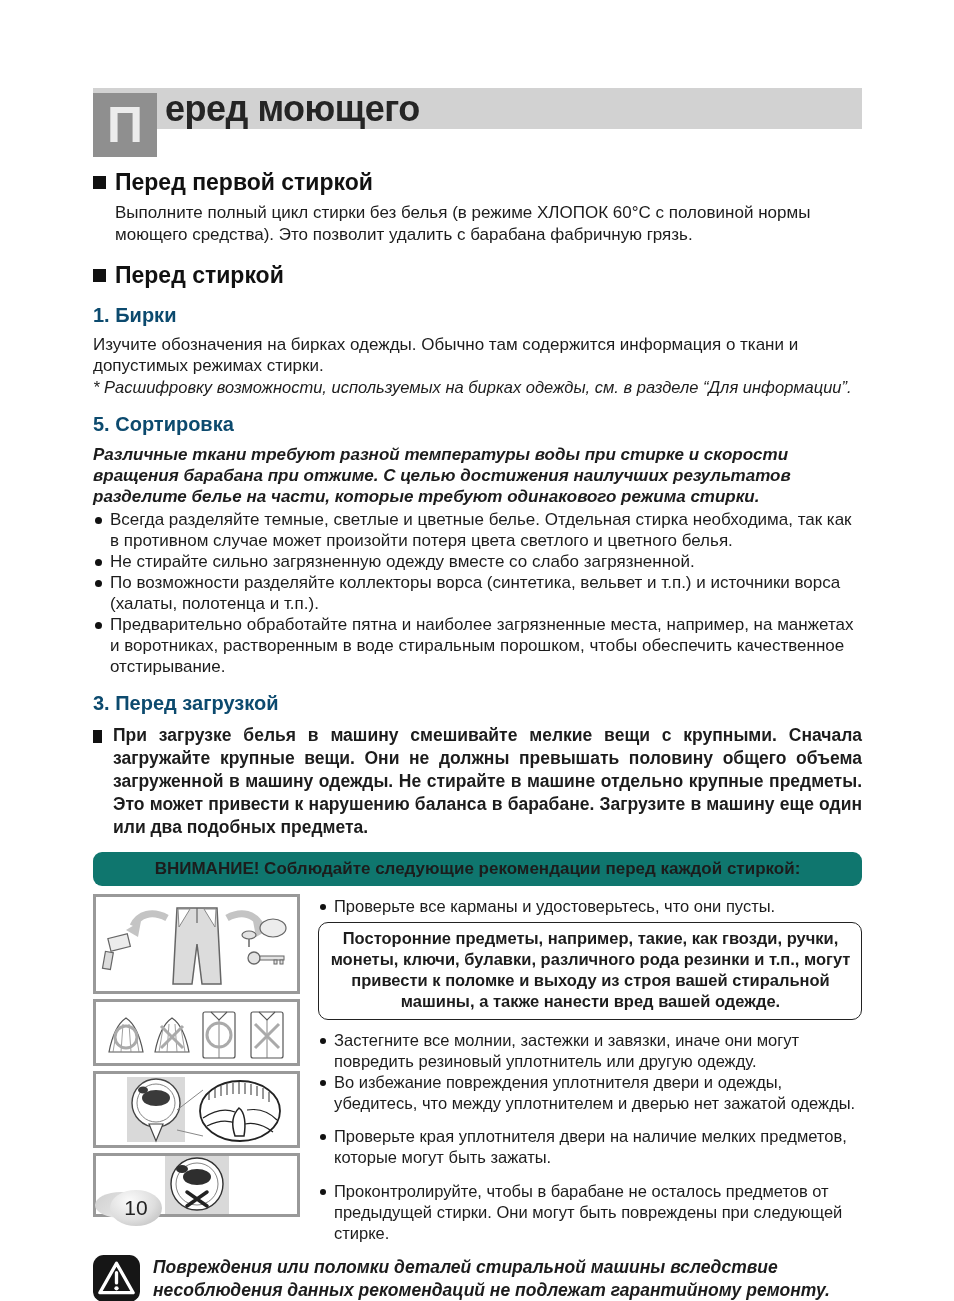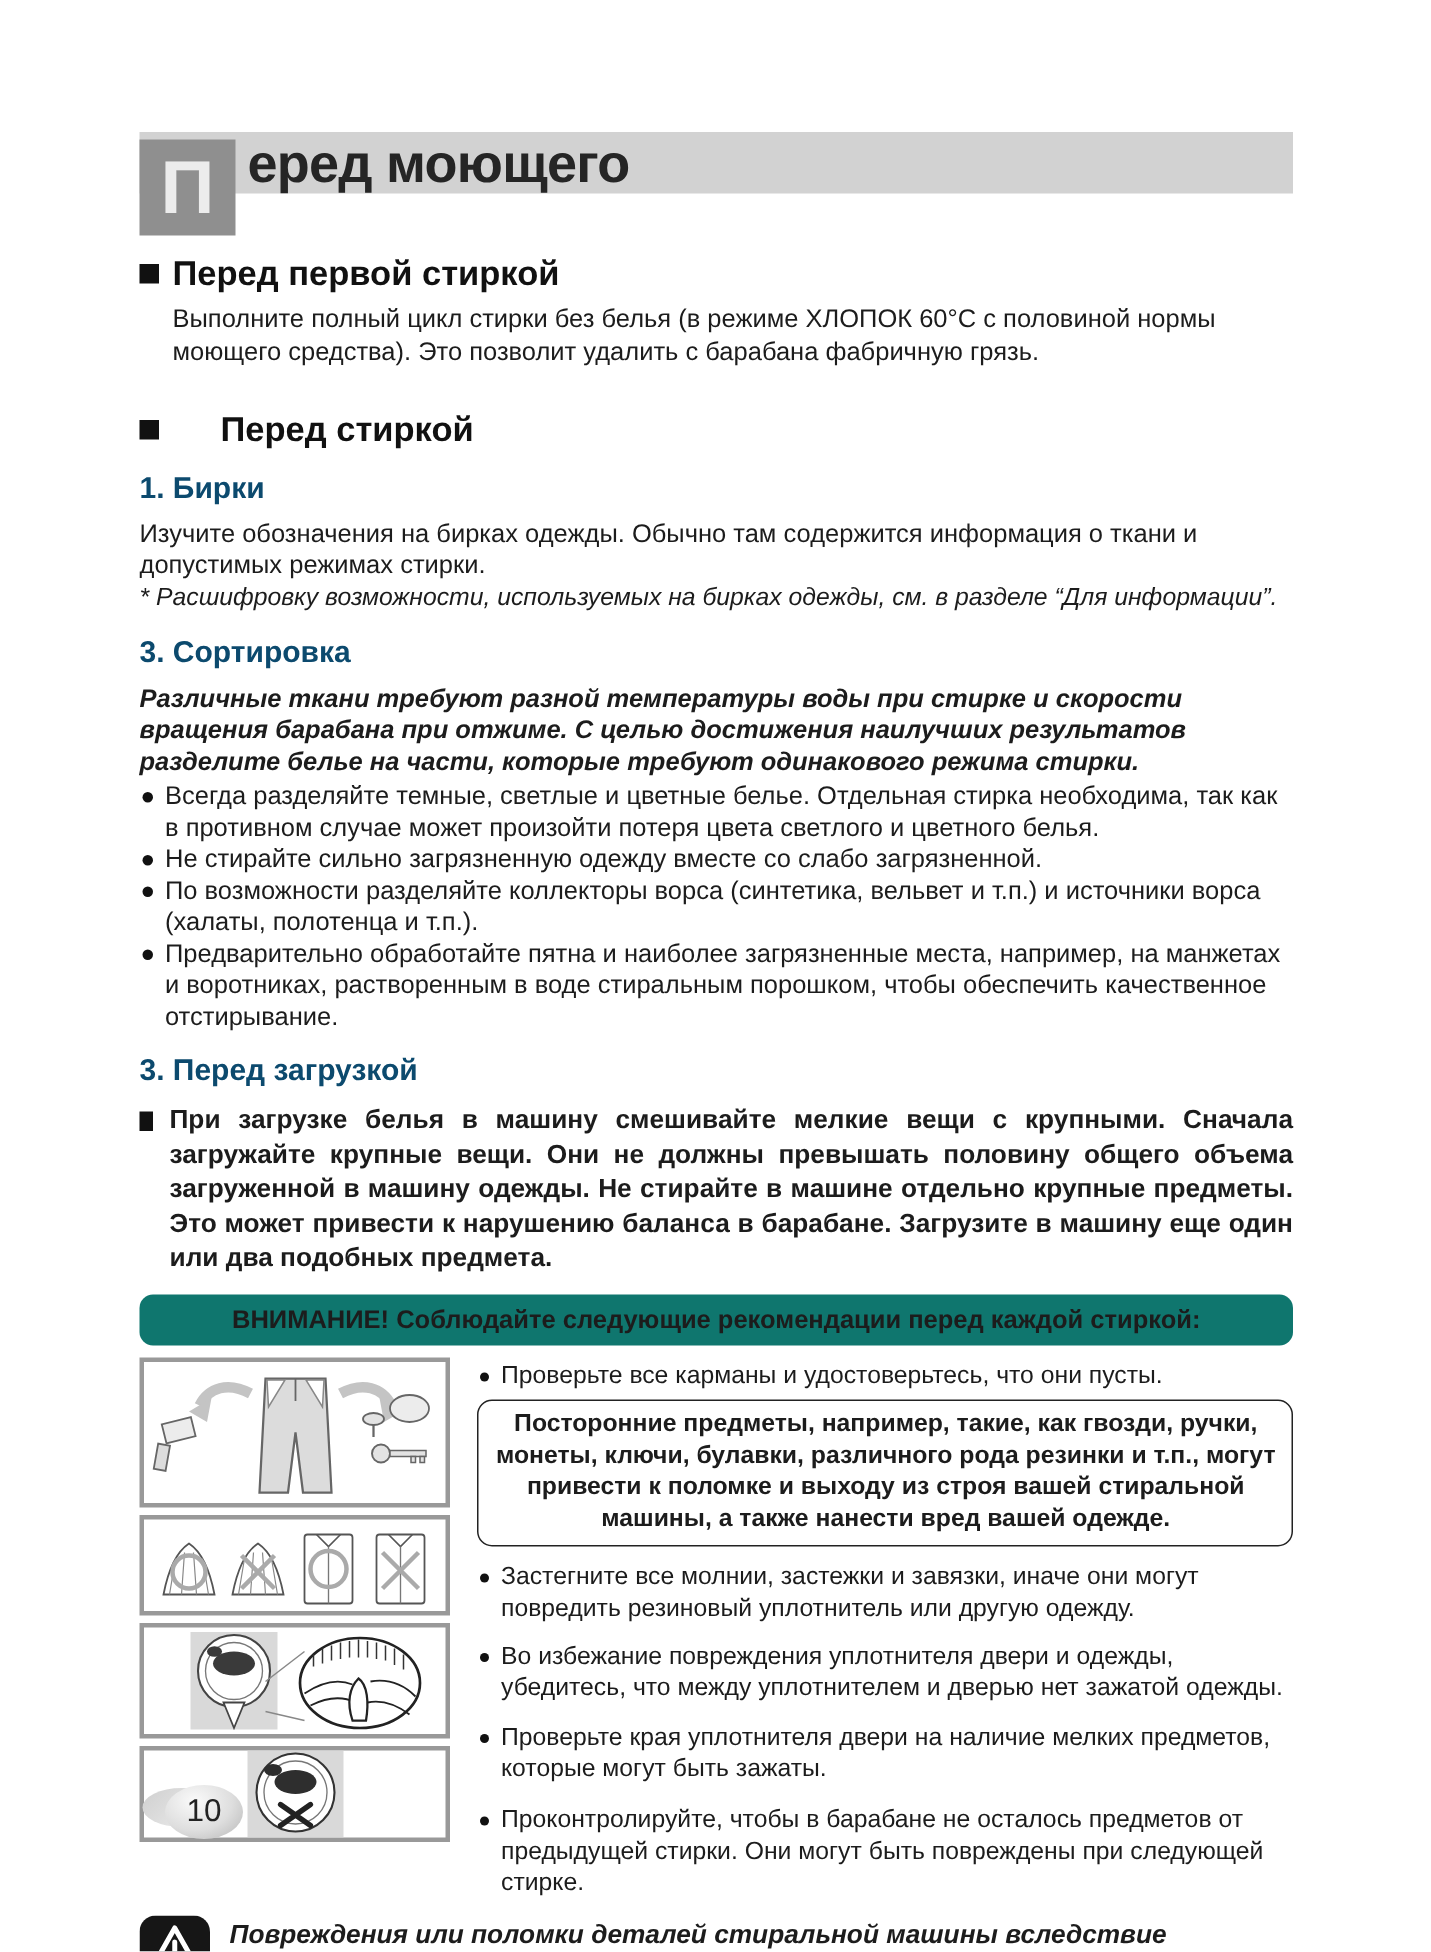"Перед стиркой" .sec2-title { gap: 32px -> none; margin-top: 28px -> 17px }
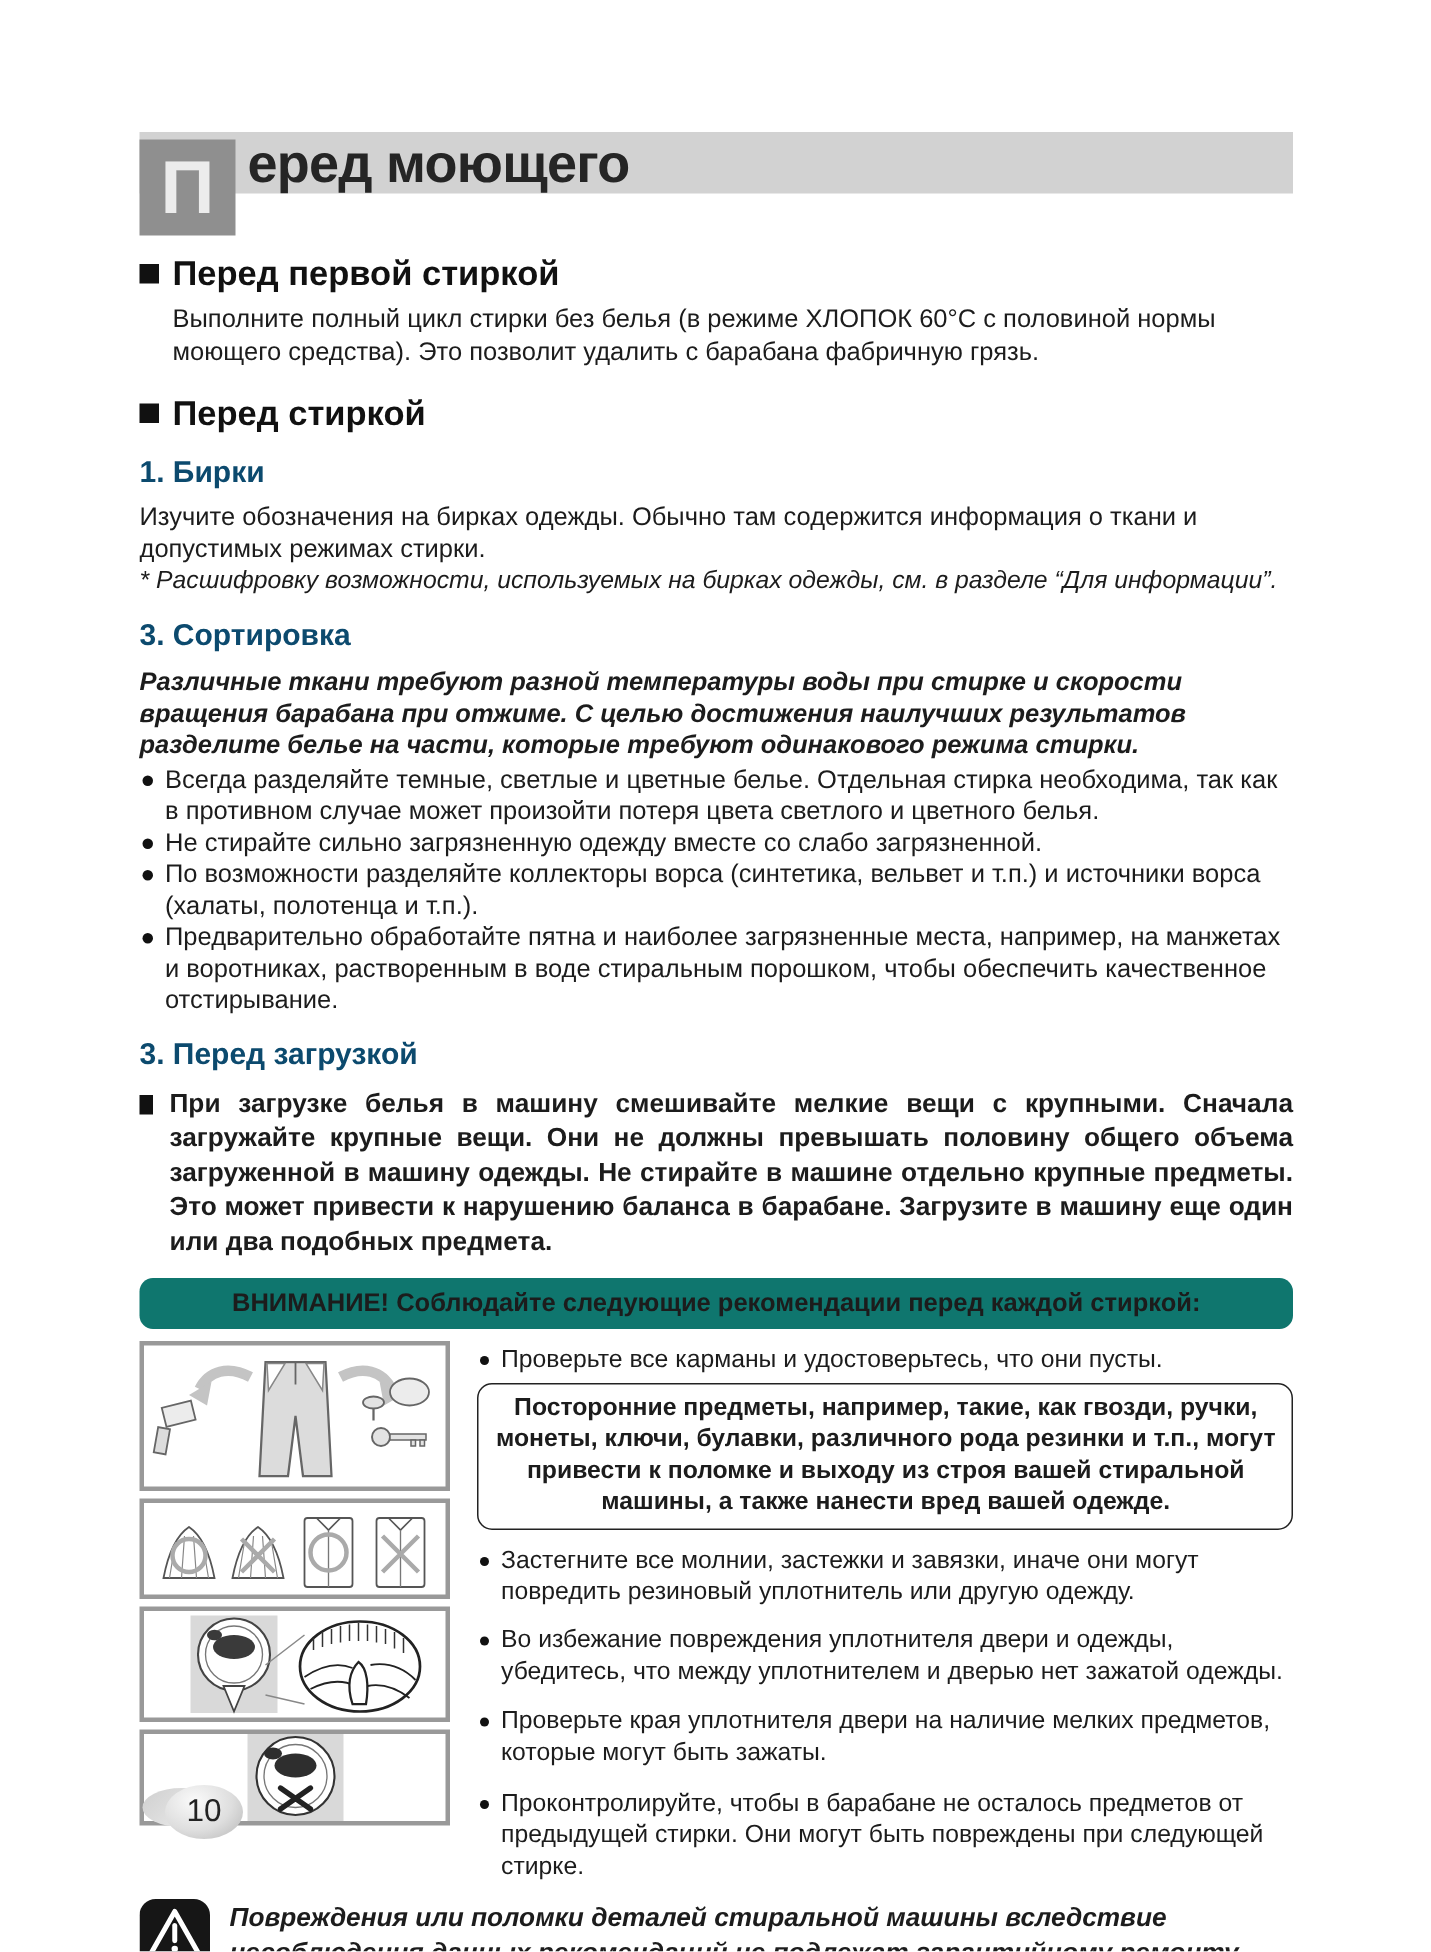"3. Сортировка" h3.sub-title { text: 3 -> 5 }
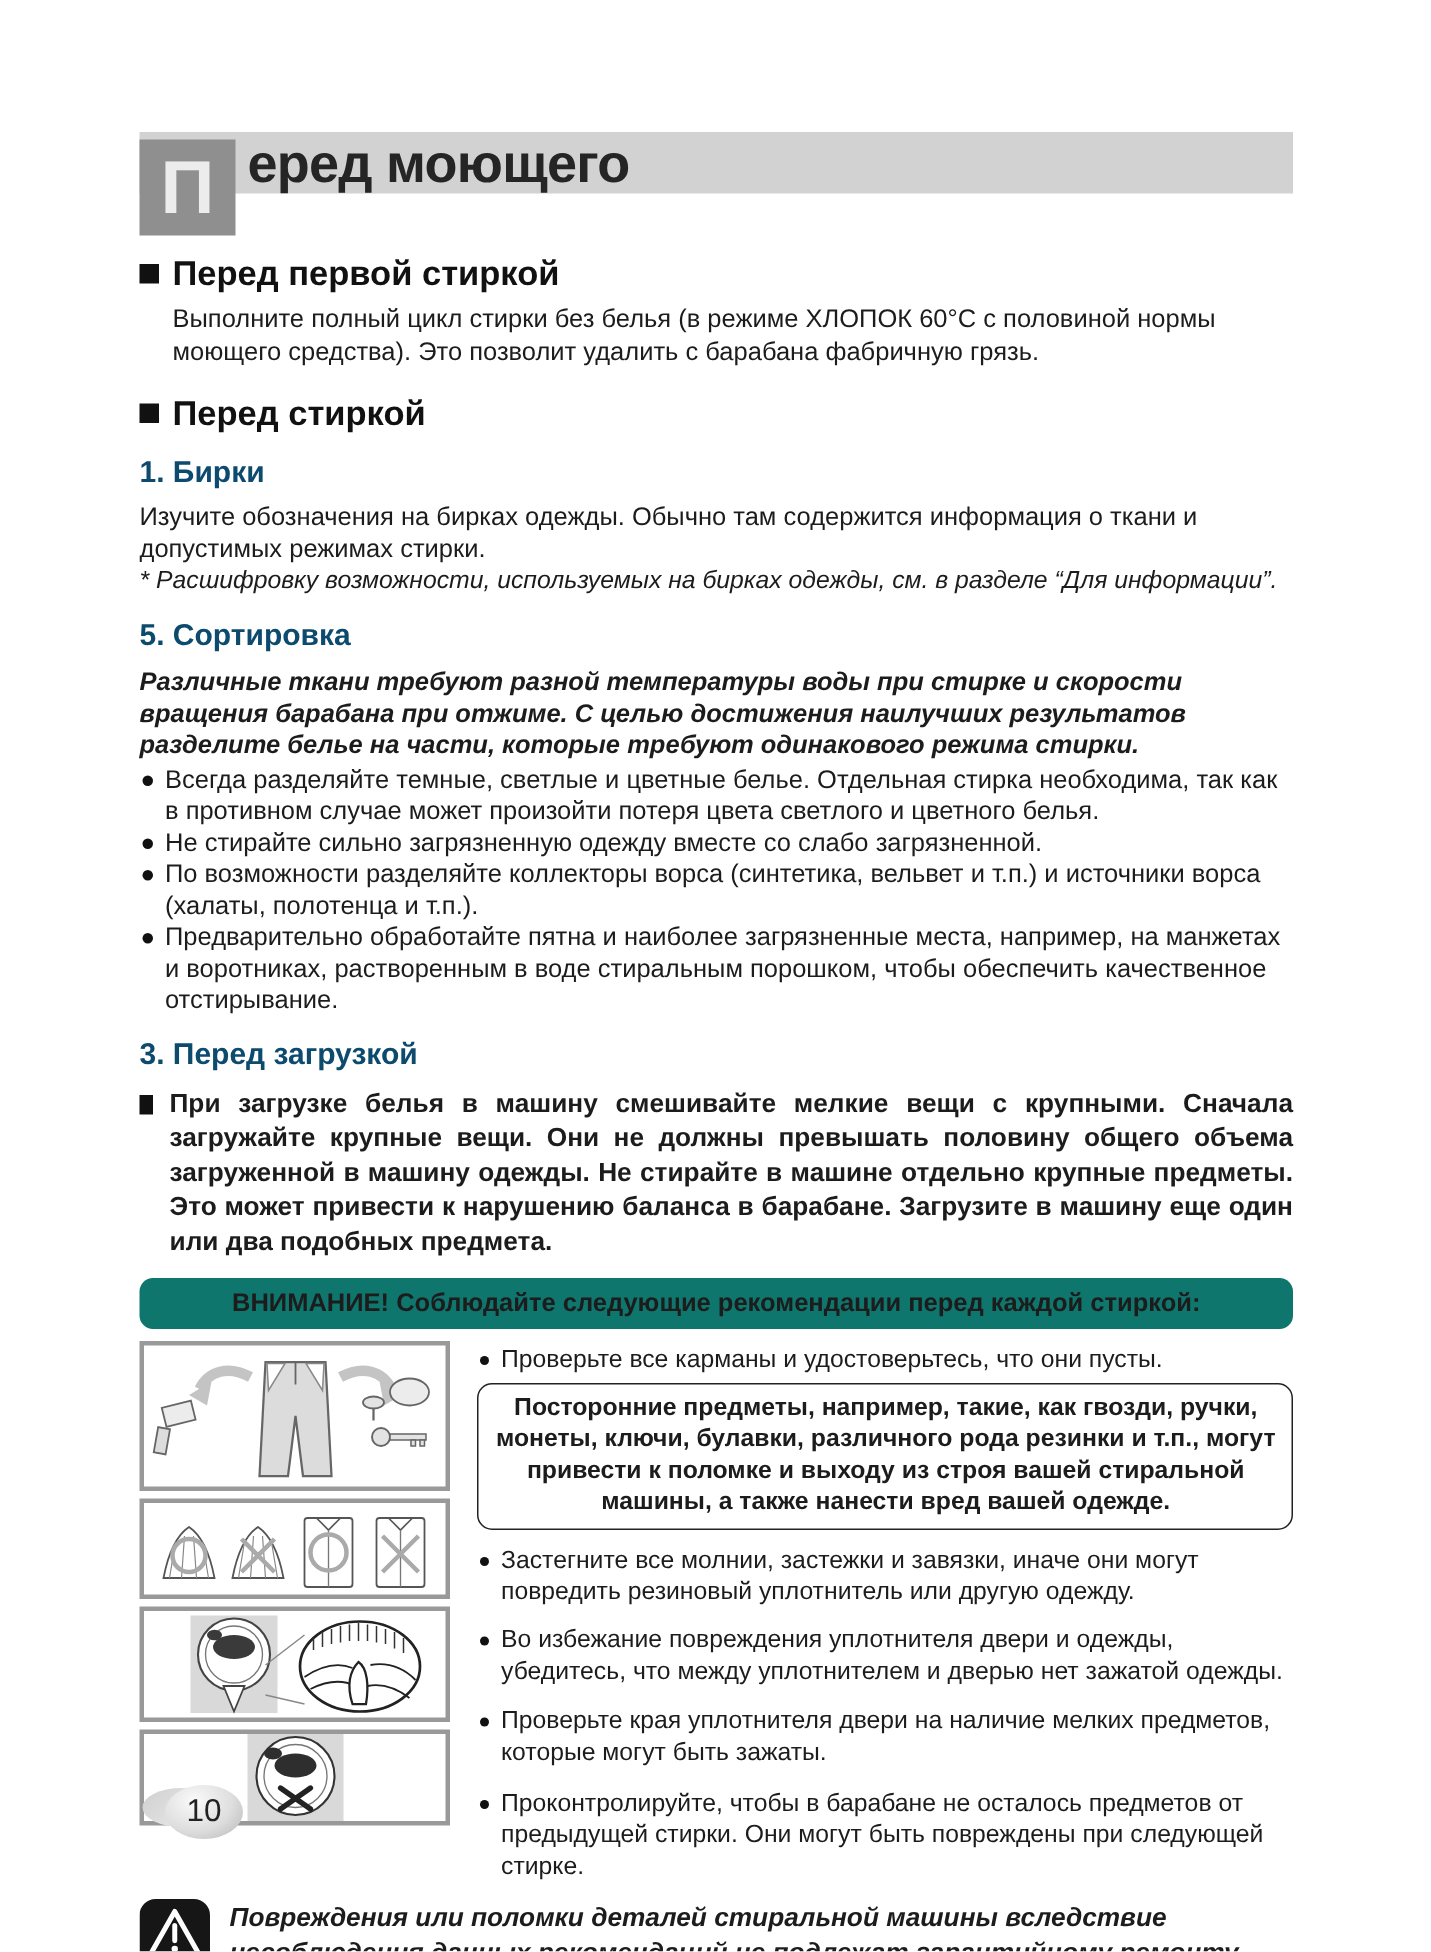"Во избежание повреждения уплотнителя" .ci-3 { margin-top: 11px -> none }
